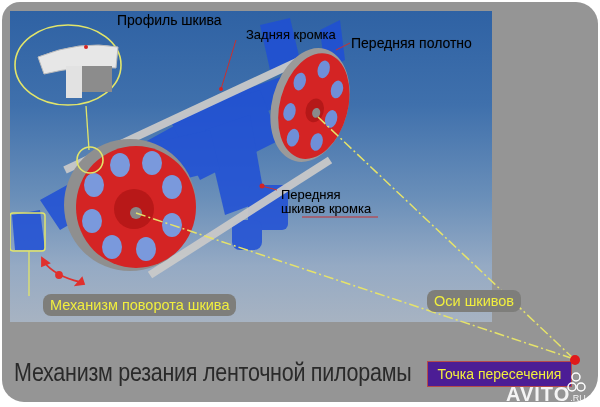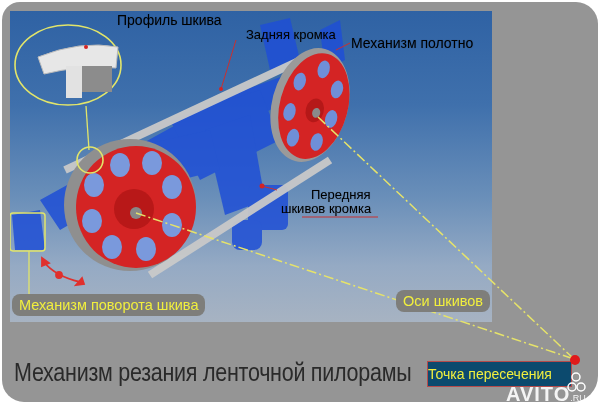"Механизм полотно" div.lbl { text: Механизм -> Передняя }
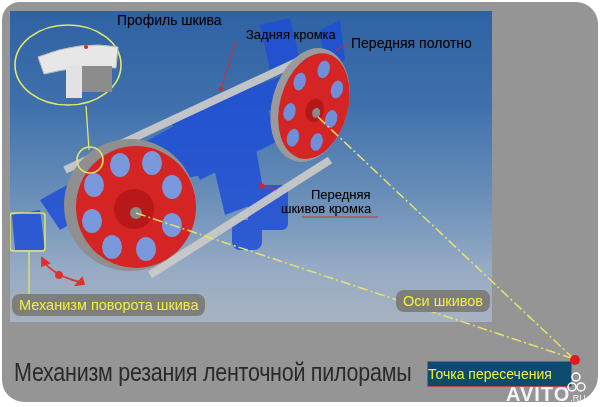"Передняя" div.lbl { margin-left: 30px -> none }
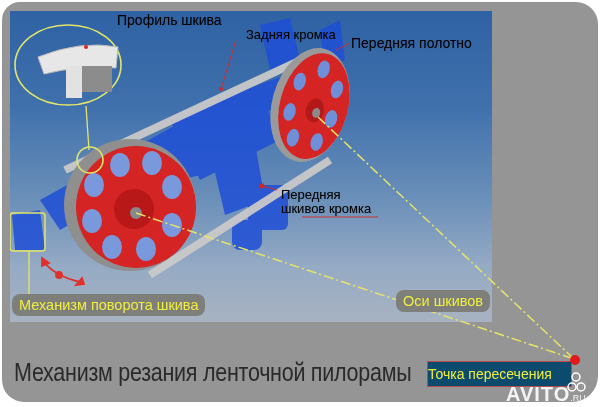"Механизм поворота шкива" .pill { margin-left: none -> 31px }
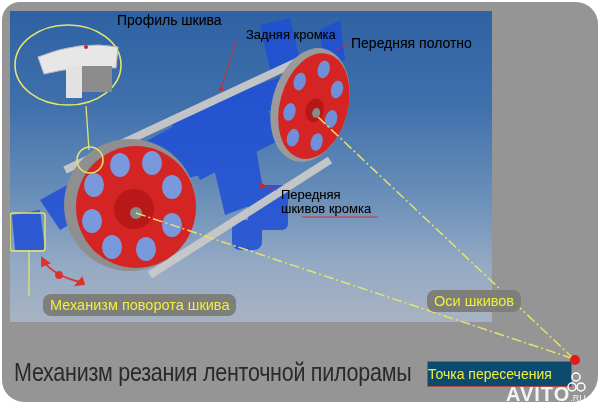"Точка пересечения" .point { background: #0c4a6e -> #4c1d95; text-align: left -> center }
